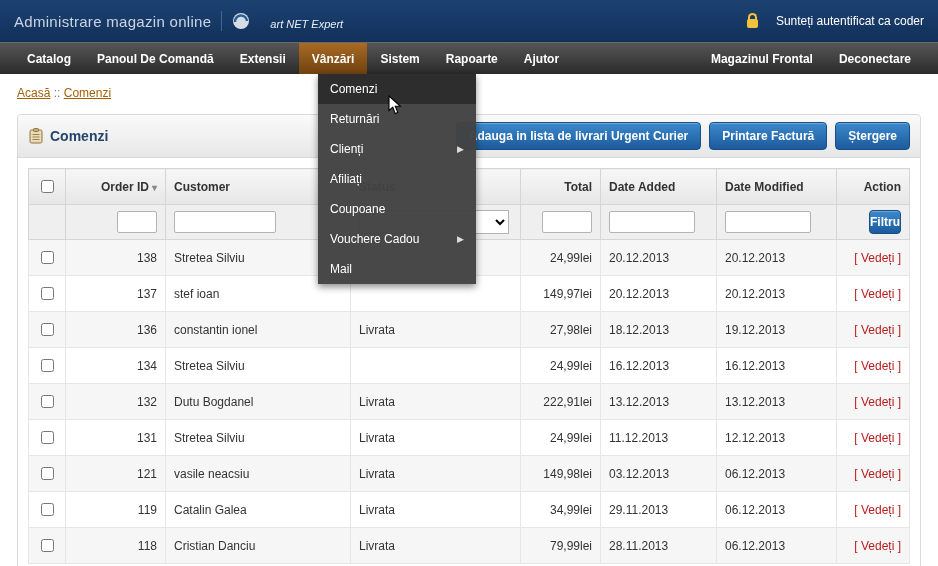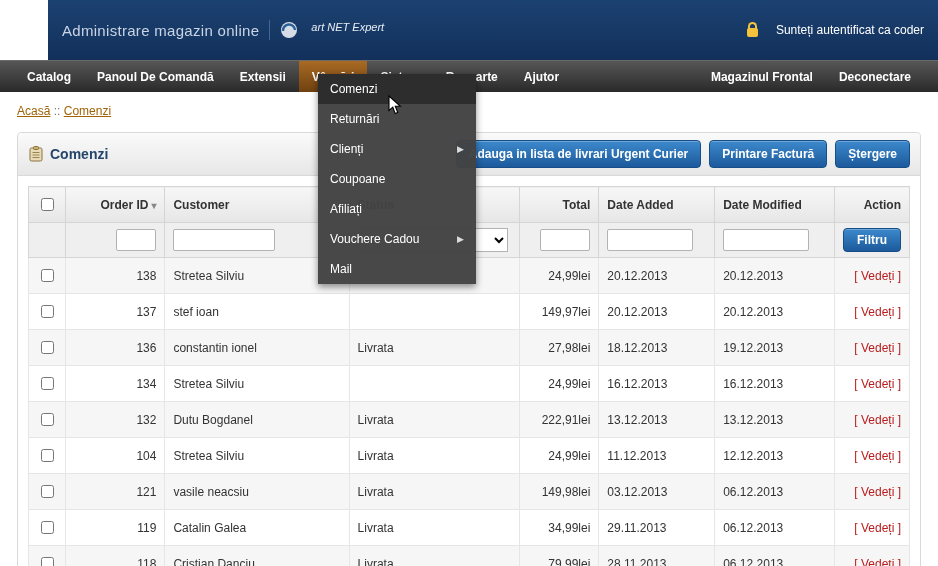"Administrare magazin online" .topbar { height: 60px -> 42px; margin-left: 48px -> none }
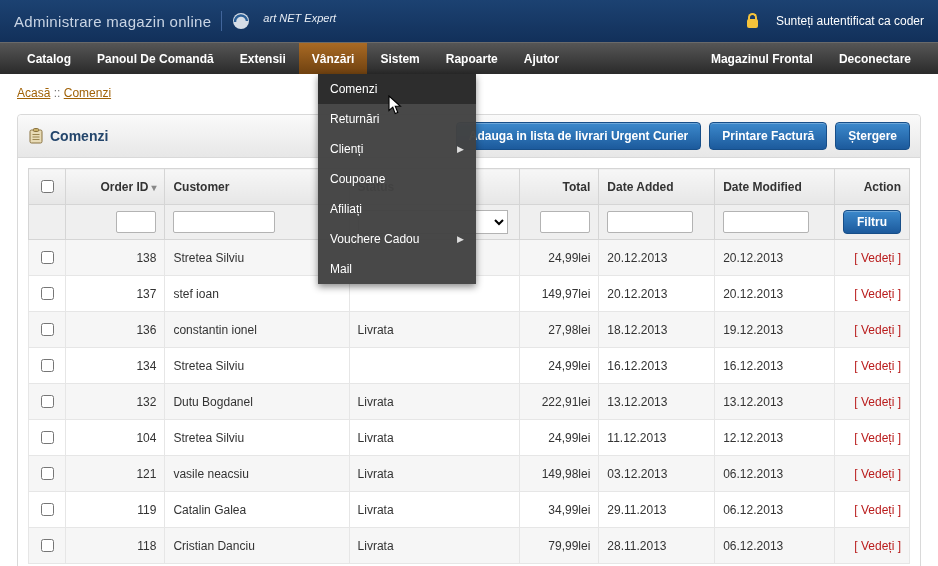"art NET Expert" .brand { align-items: flex-start -> flex-end; gap: 13px -> 20px }
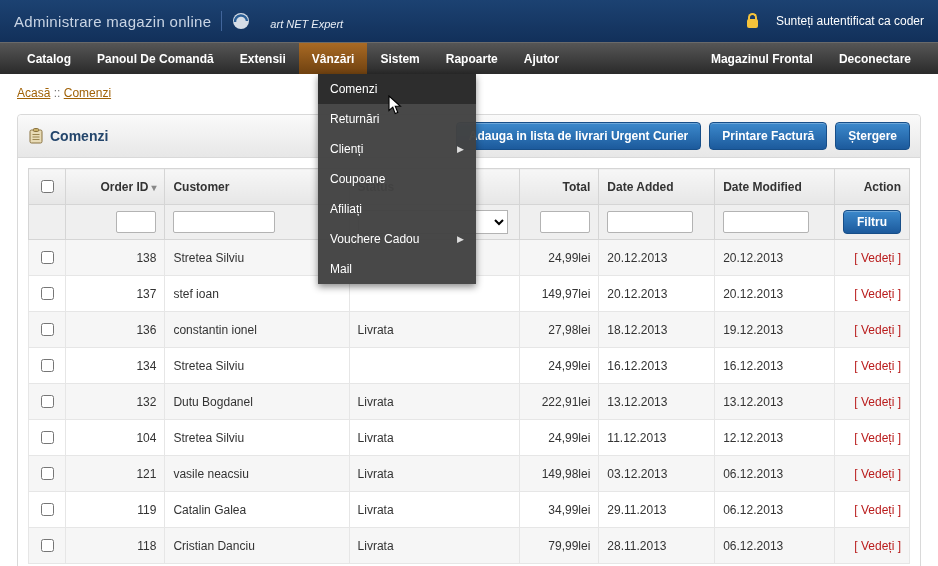"Coupoane" div.dropdown-item { order: before "Afiliați" -> after "Afiliați" }
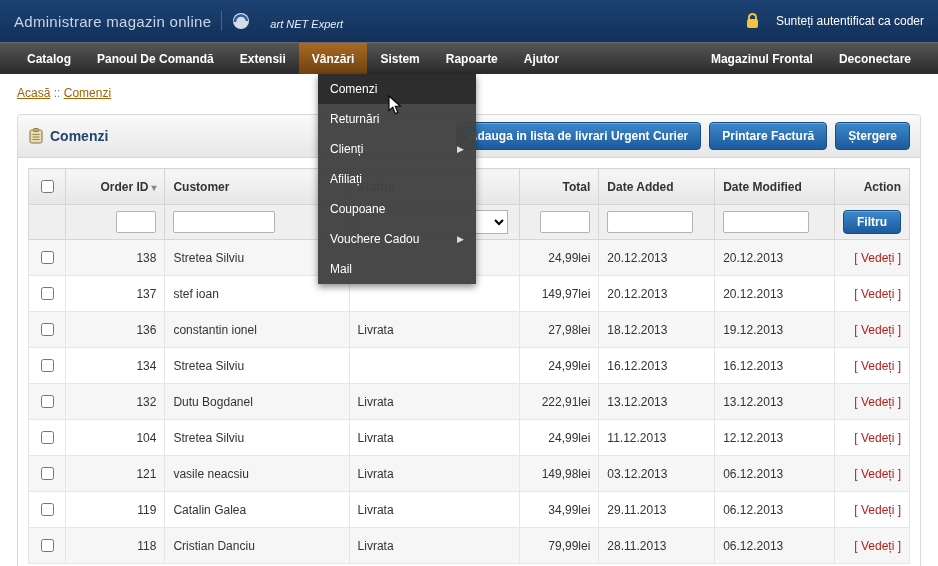"Filtru" .btn-small { padding: 4px 13px -> 4px 0 }
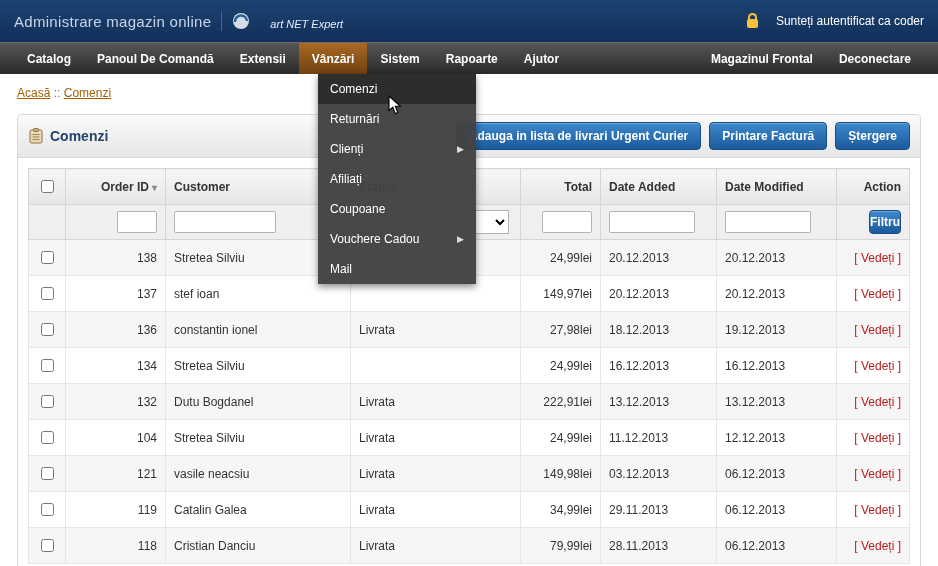"104" td.col-id { text: 104 -> 131 }
